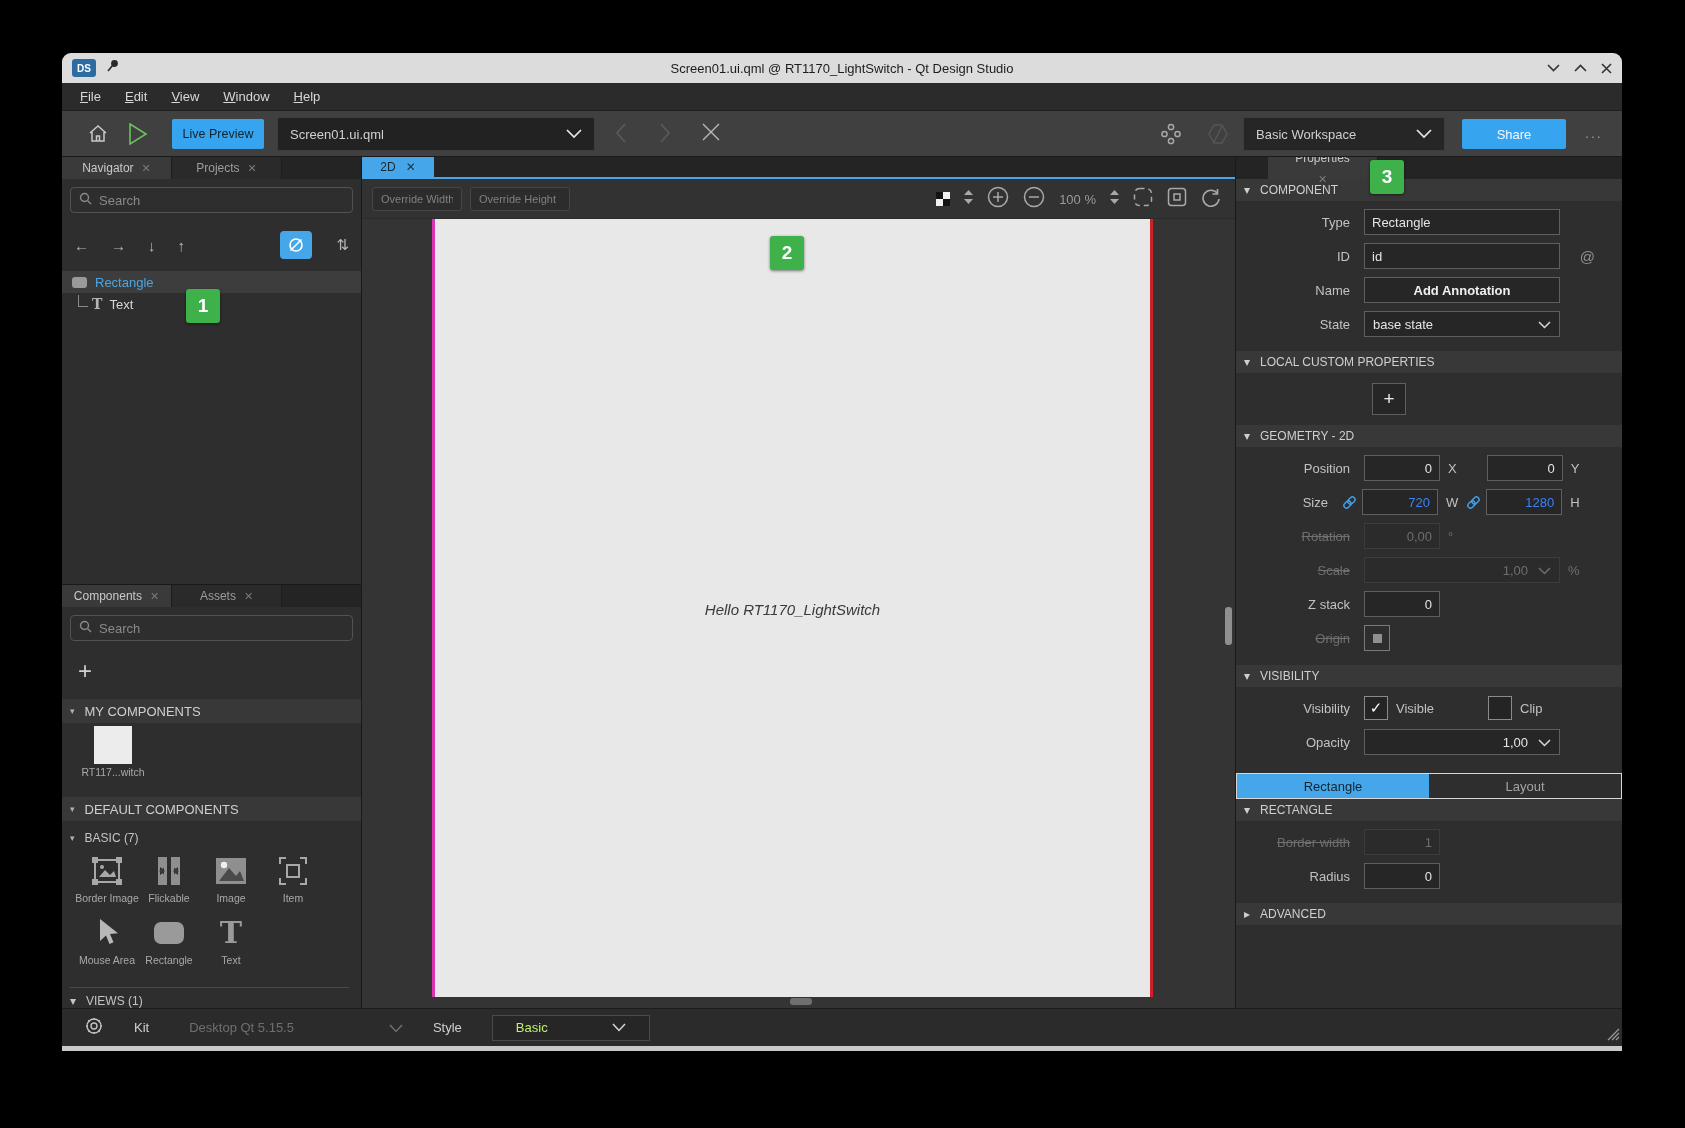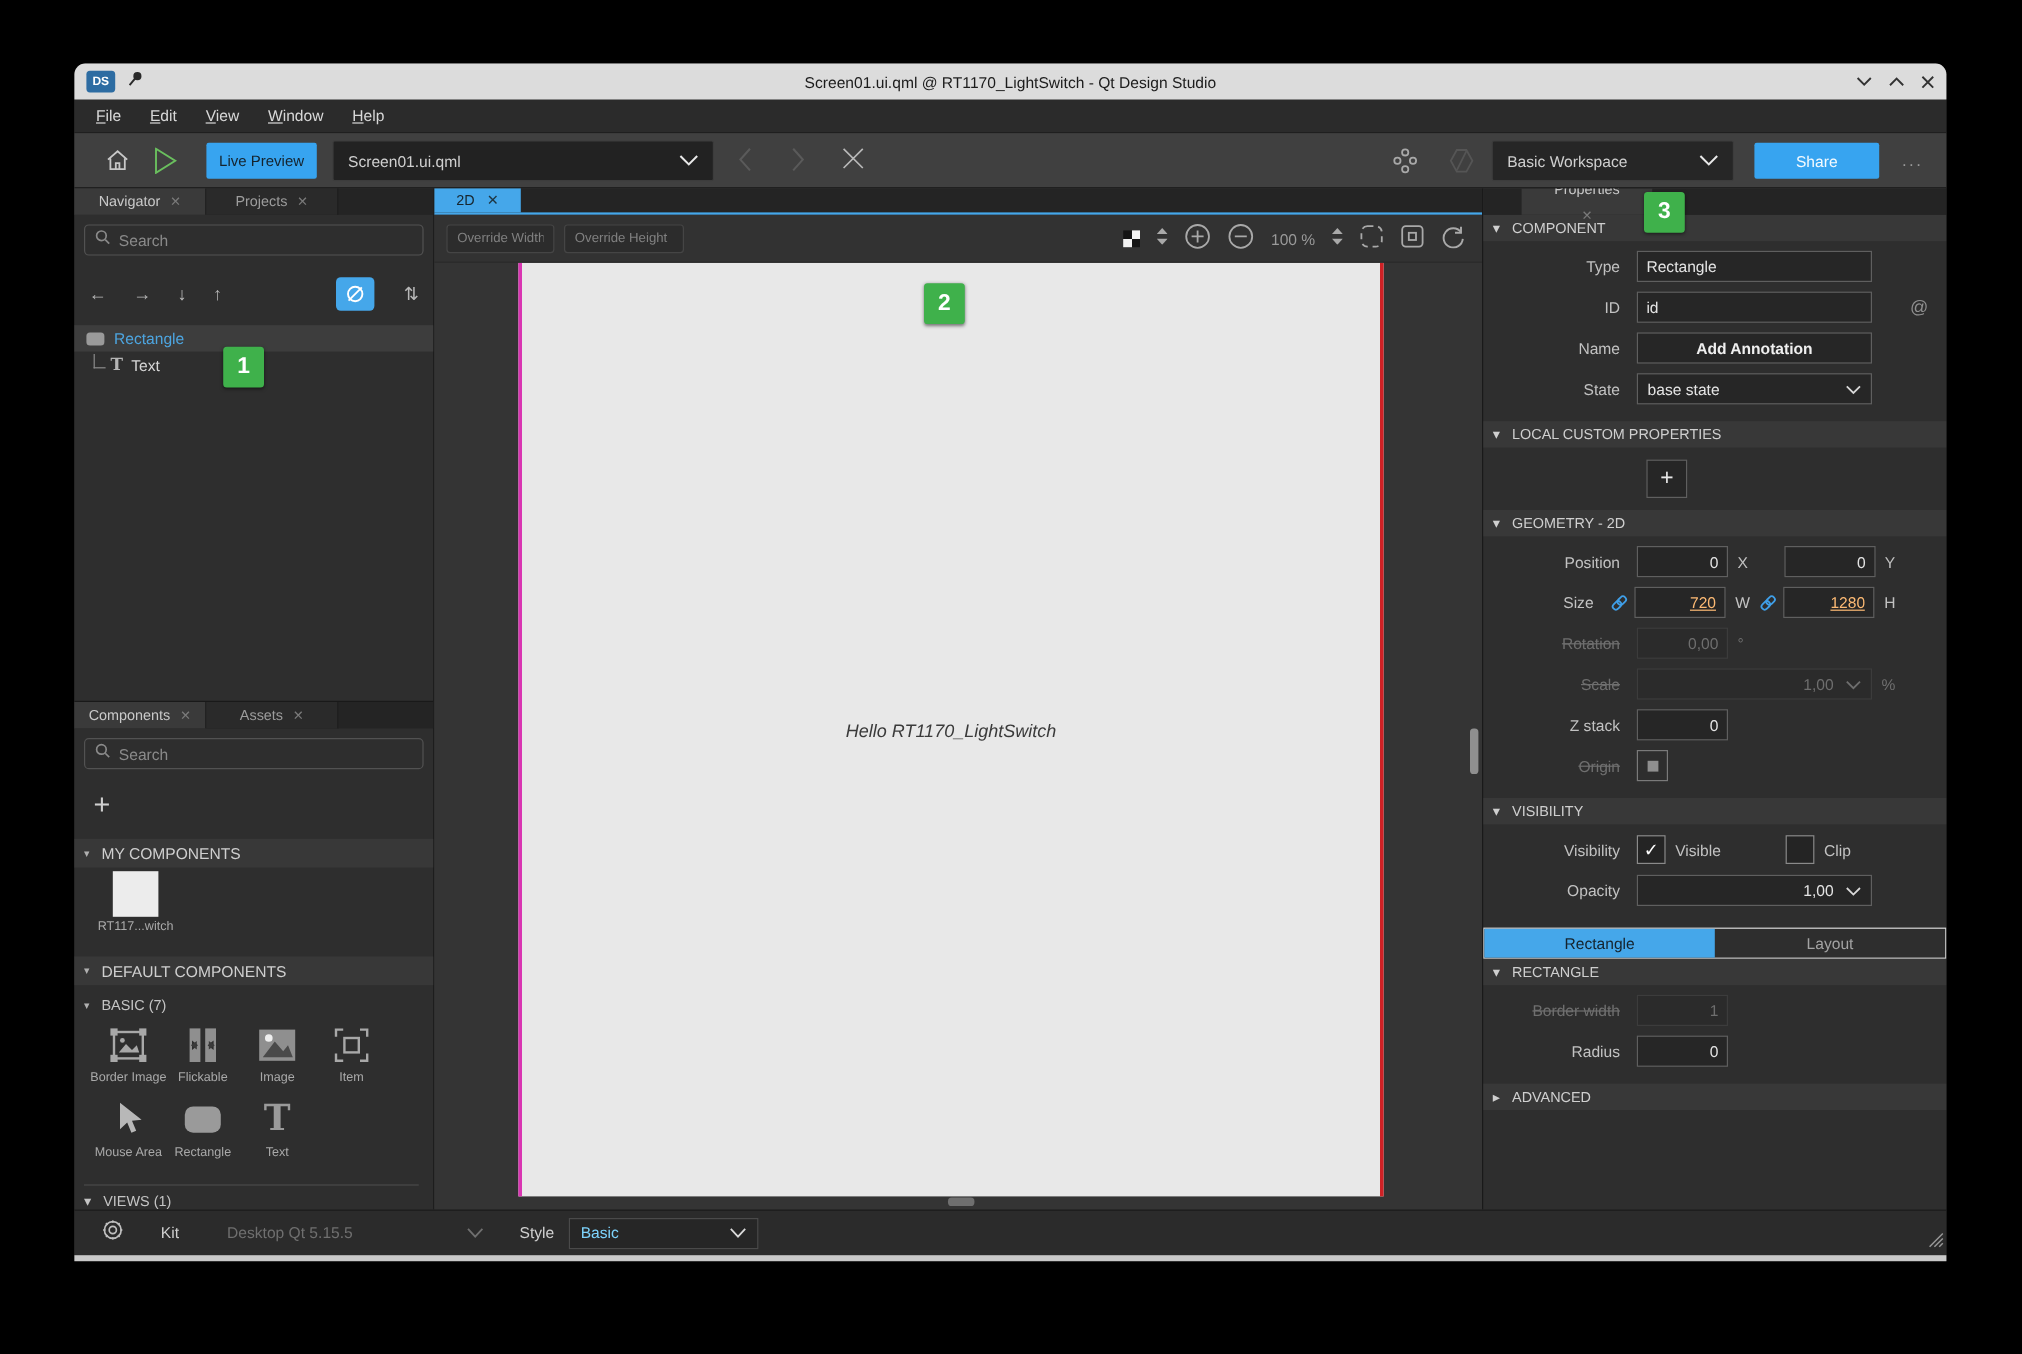"Type" .prop-rows { padding: 8px 1px 6px 0 -> 8px 13px 6px 0 }
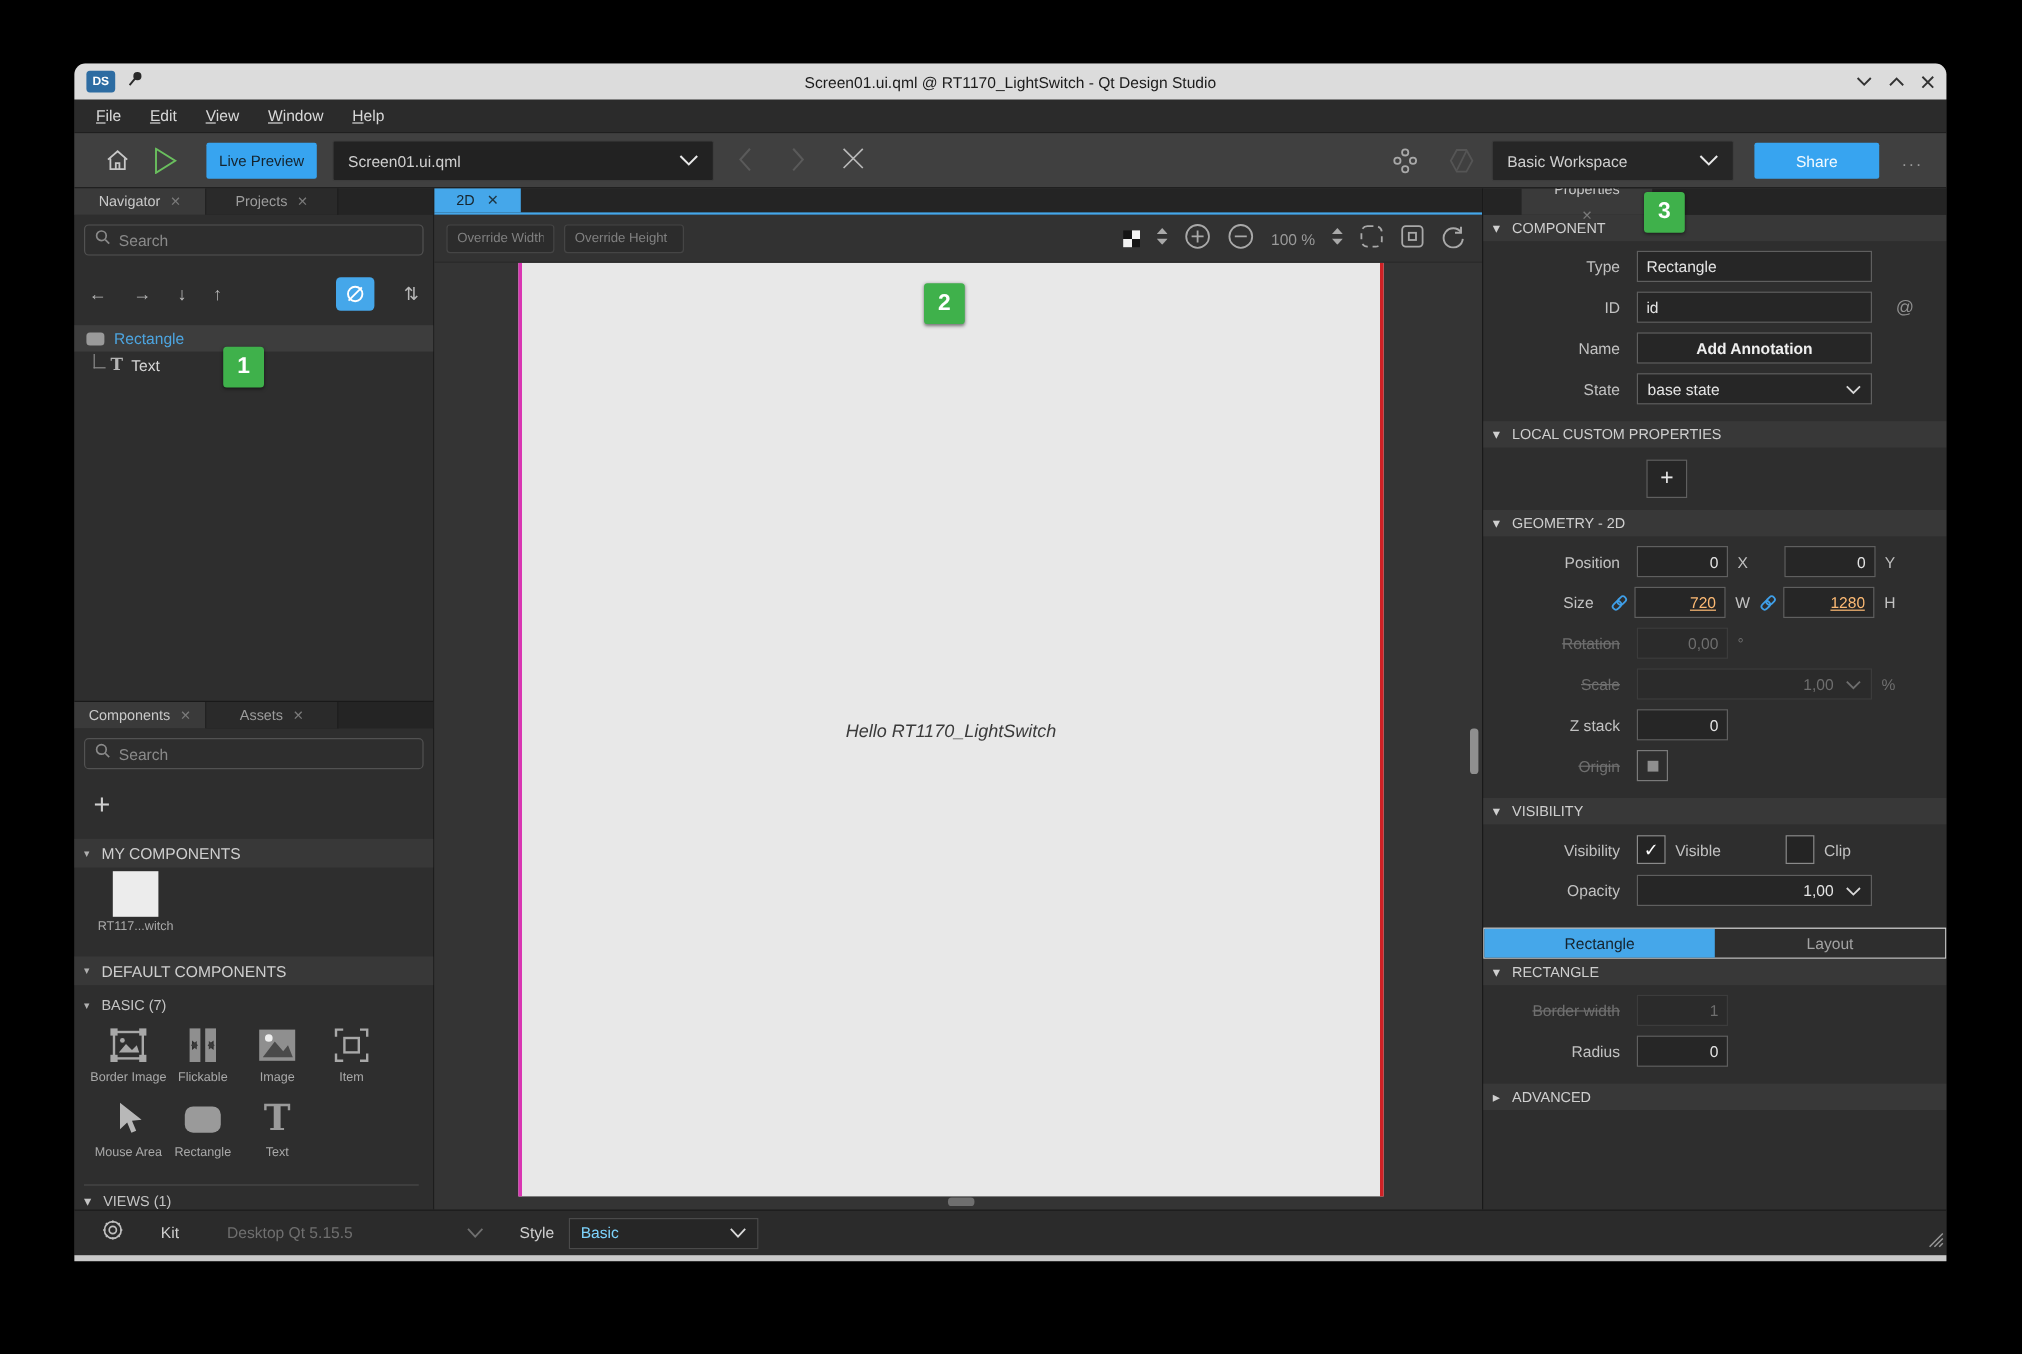"720" .fld.blue { color: #fdba74 -> #3b82f6; text-decoration: underline -> none }
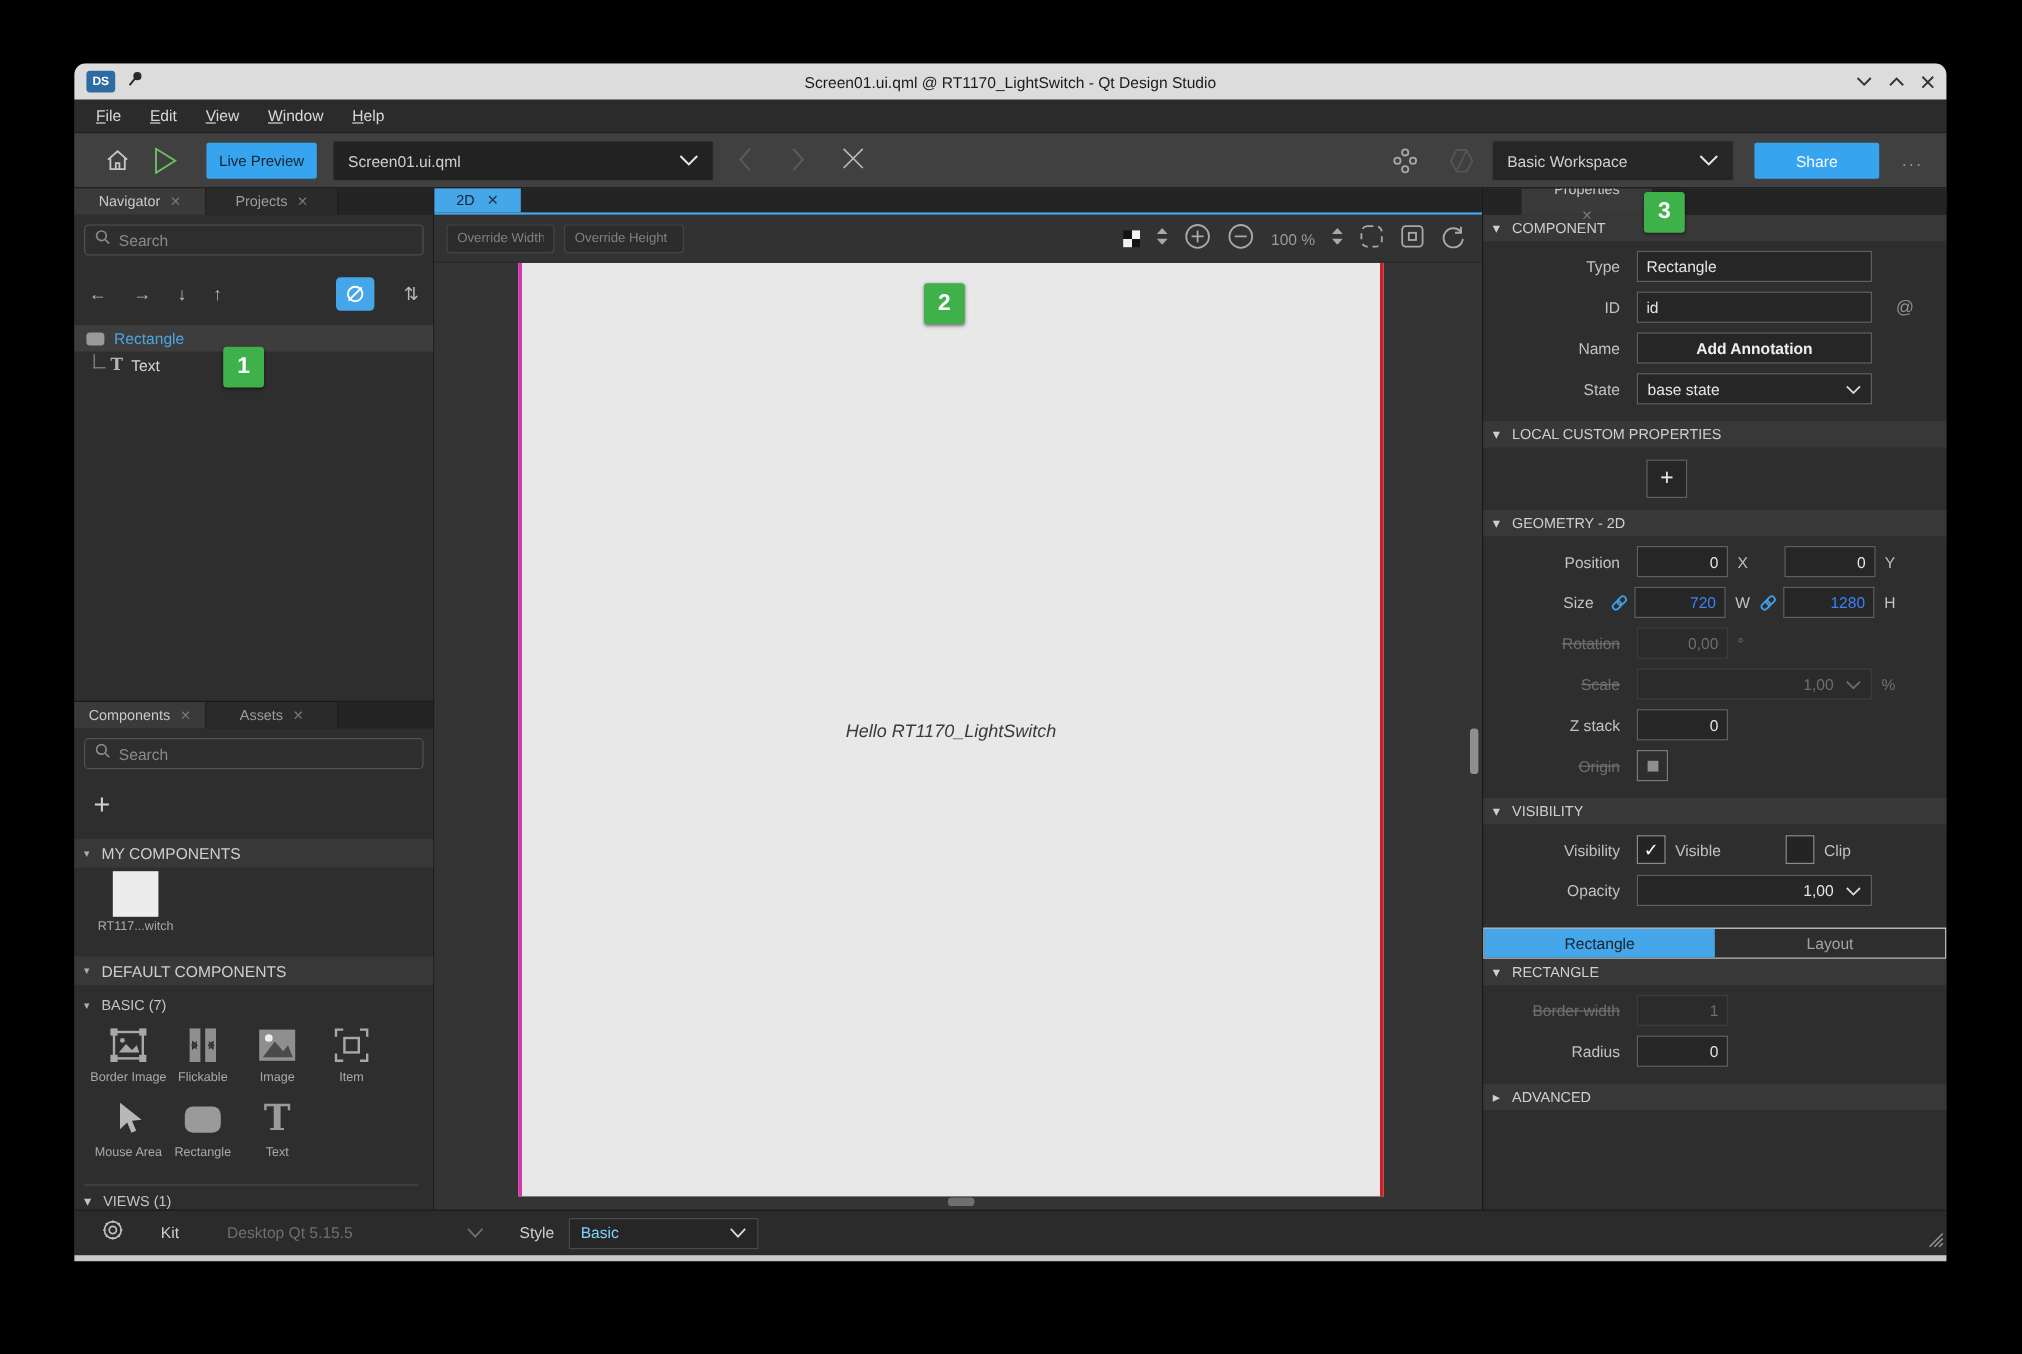"Basic" .sb-style-dd { color: #7dd3fc -> #bef264; margin-left: 12px -> 30px; padding: 0 9px -> 0 23px }
